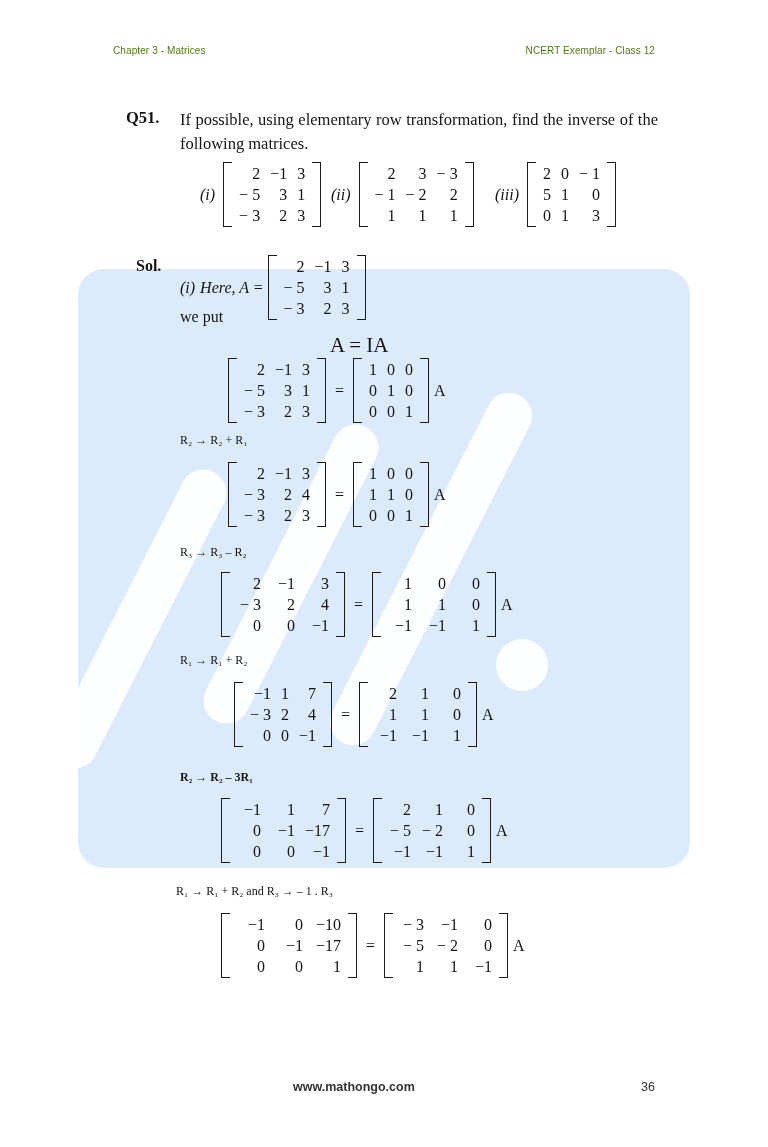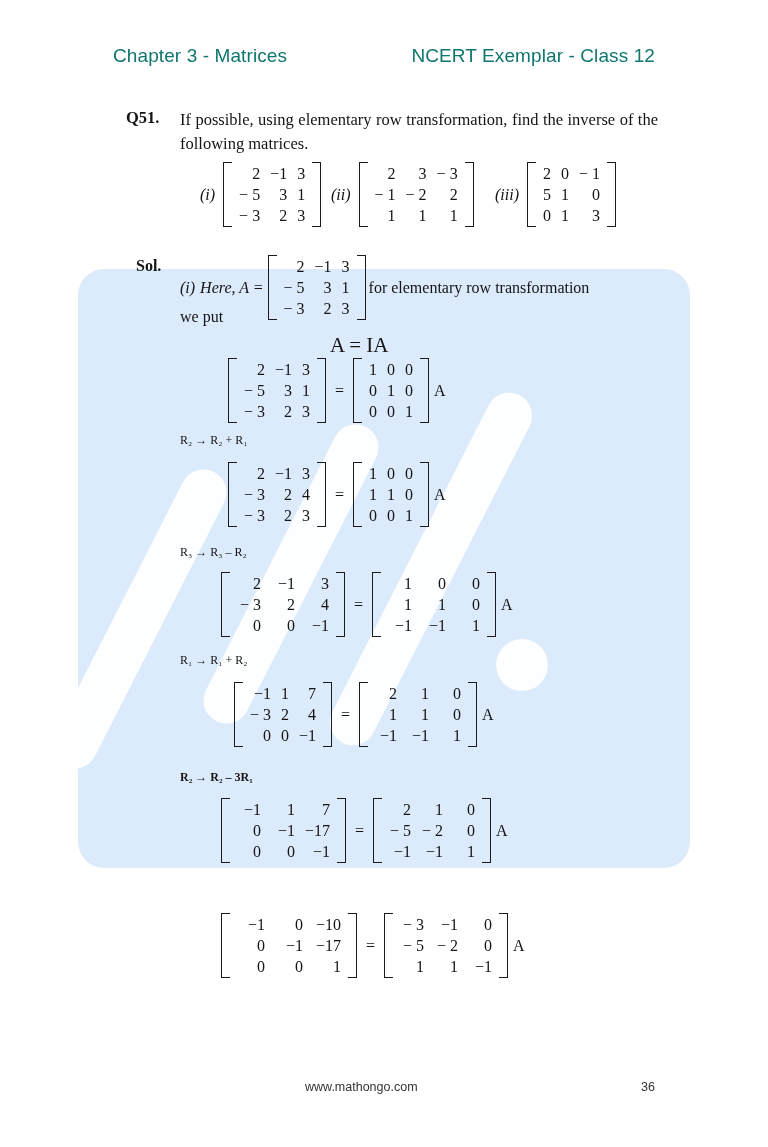"Chapter 3 - Matrices" .header { color: #0f766e -> #4d7c0f; font-size: 19px -> 10px }
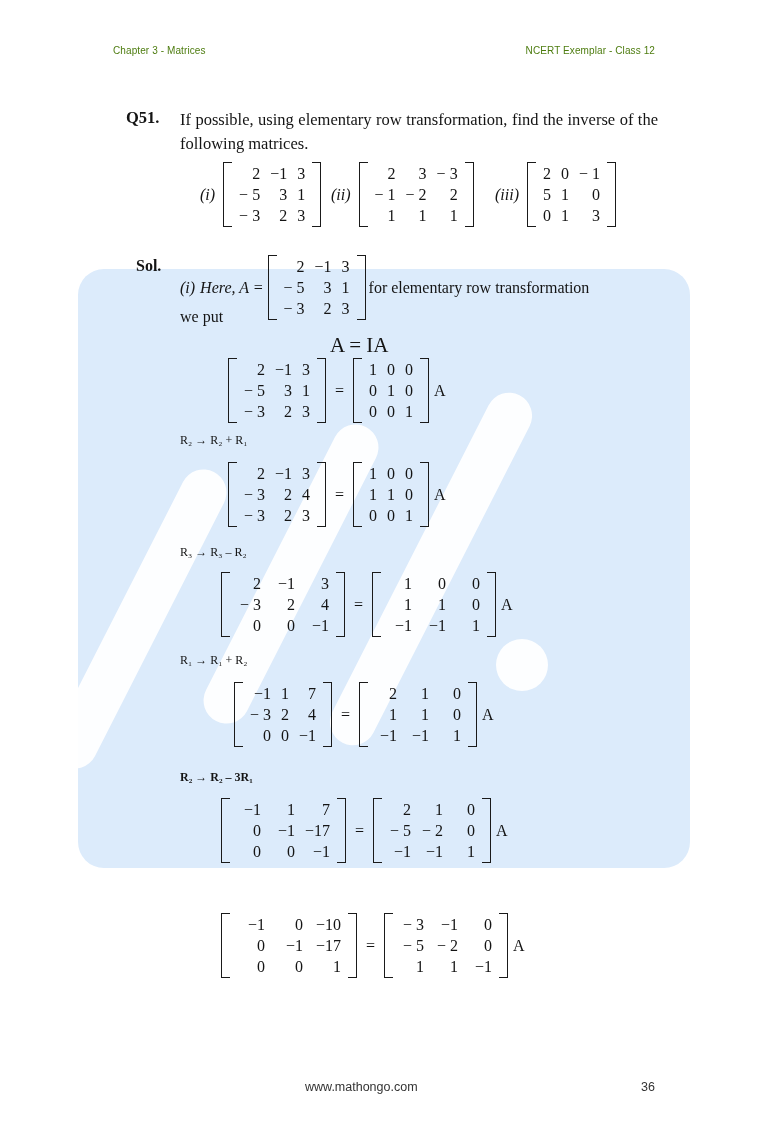"for elementary row transformation" span.tail { html: <span>for elementary row transformation</span> -> none }
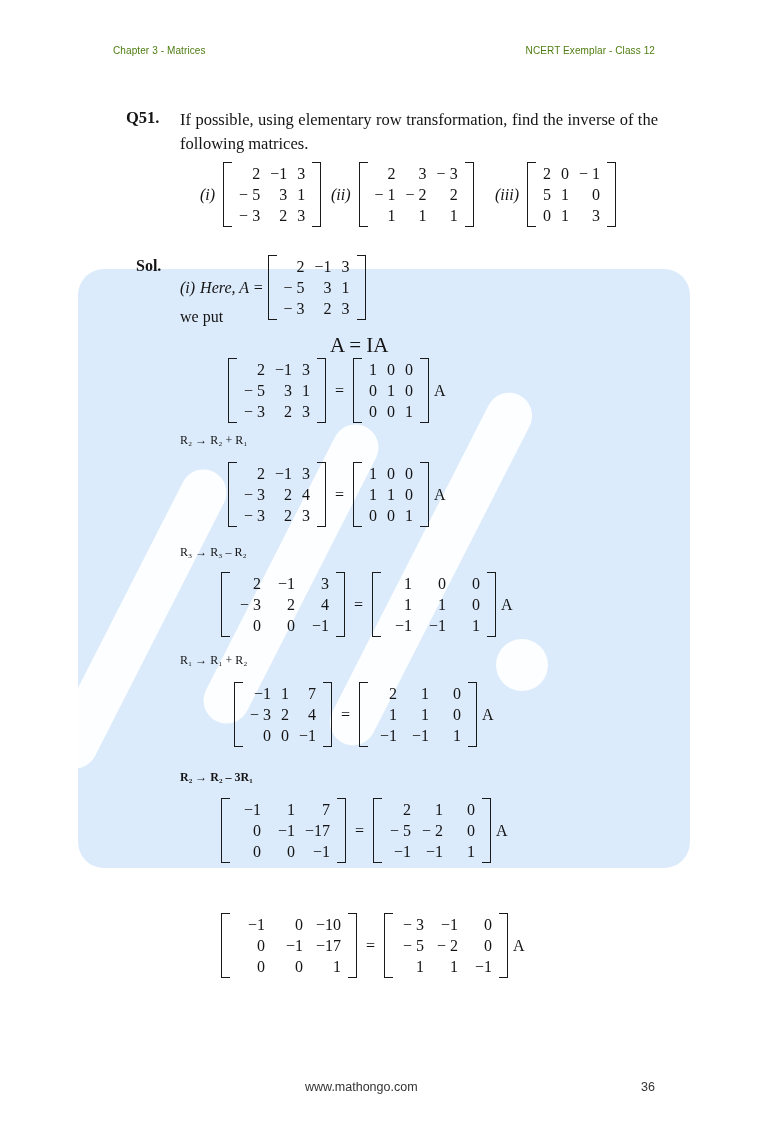"R₁ → R₁ + R₂ and" div.rowop { html: none -> <div>R₁ → R₁ + R₂ and R₃ → – 1 . R₃</div> }
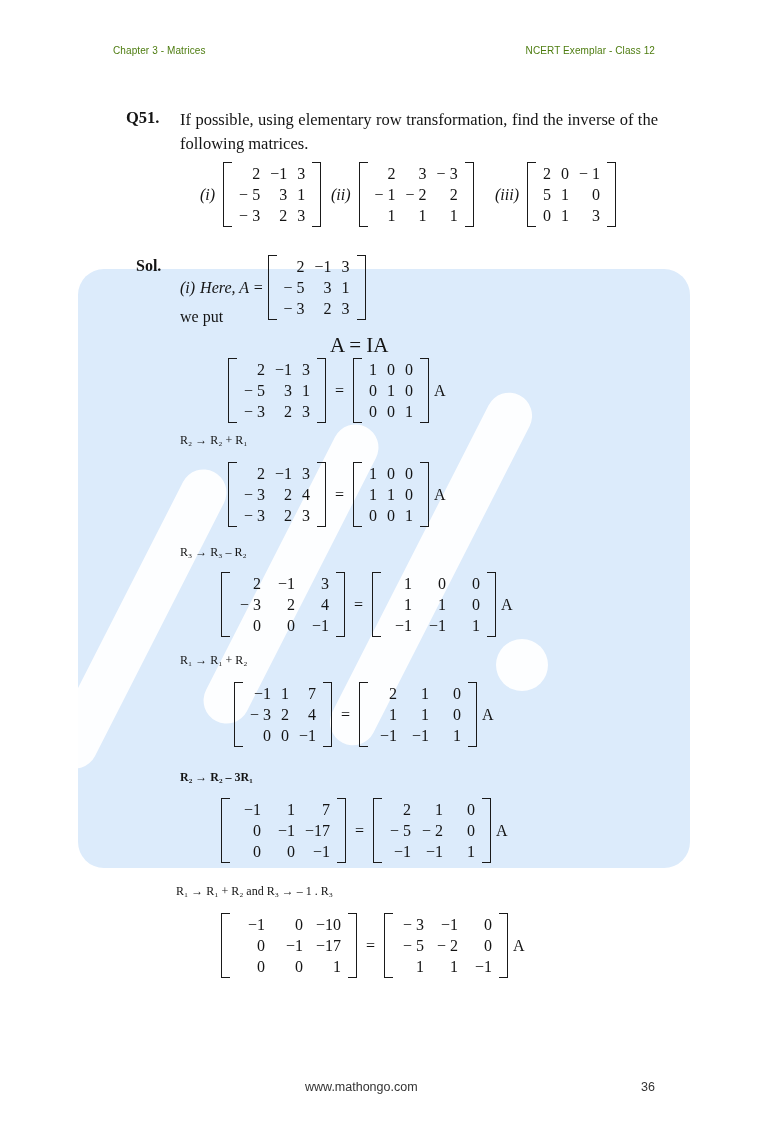"www.mathongo.com" .footer-url { font-weight: none -> bold; left: 192px -> 180px }
